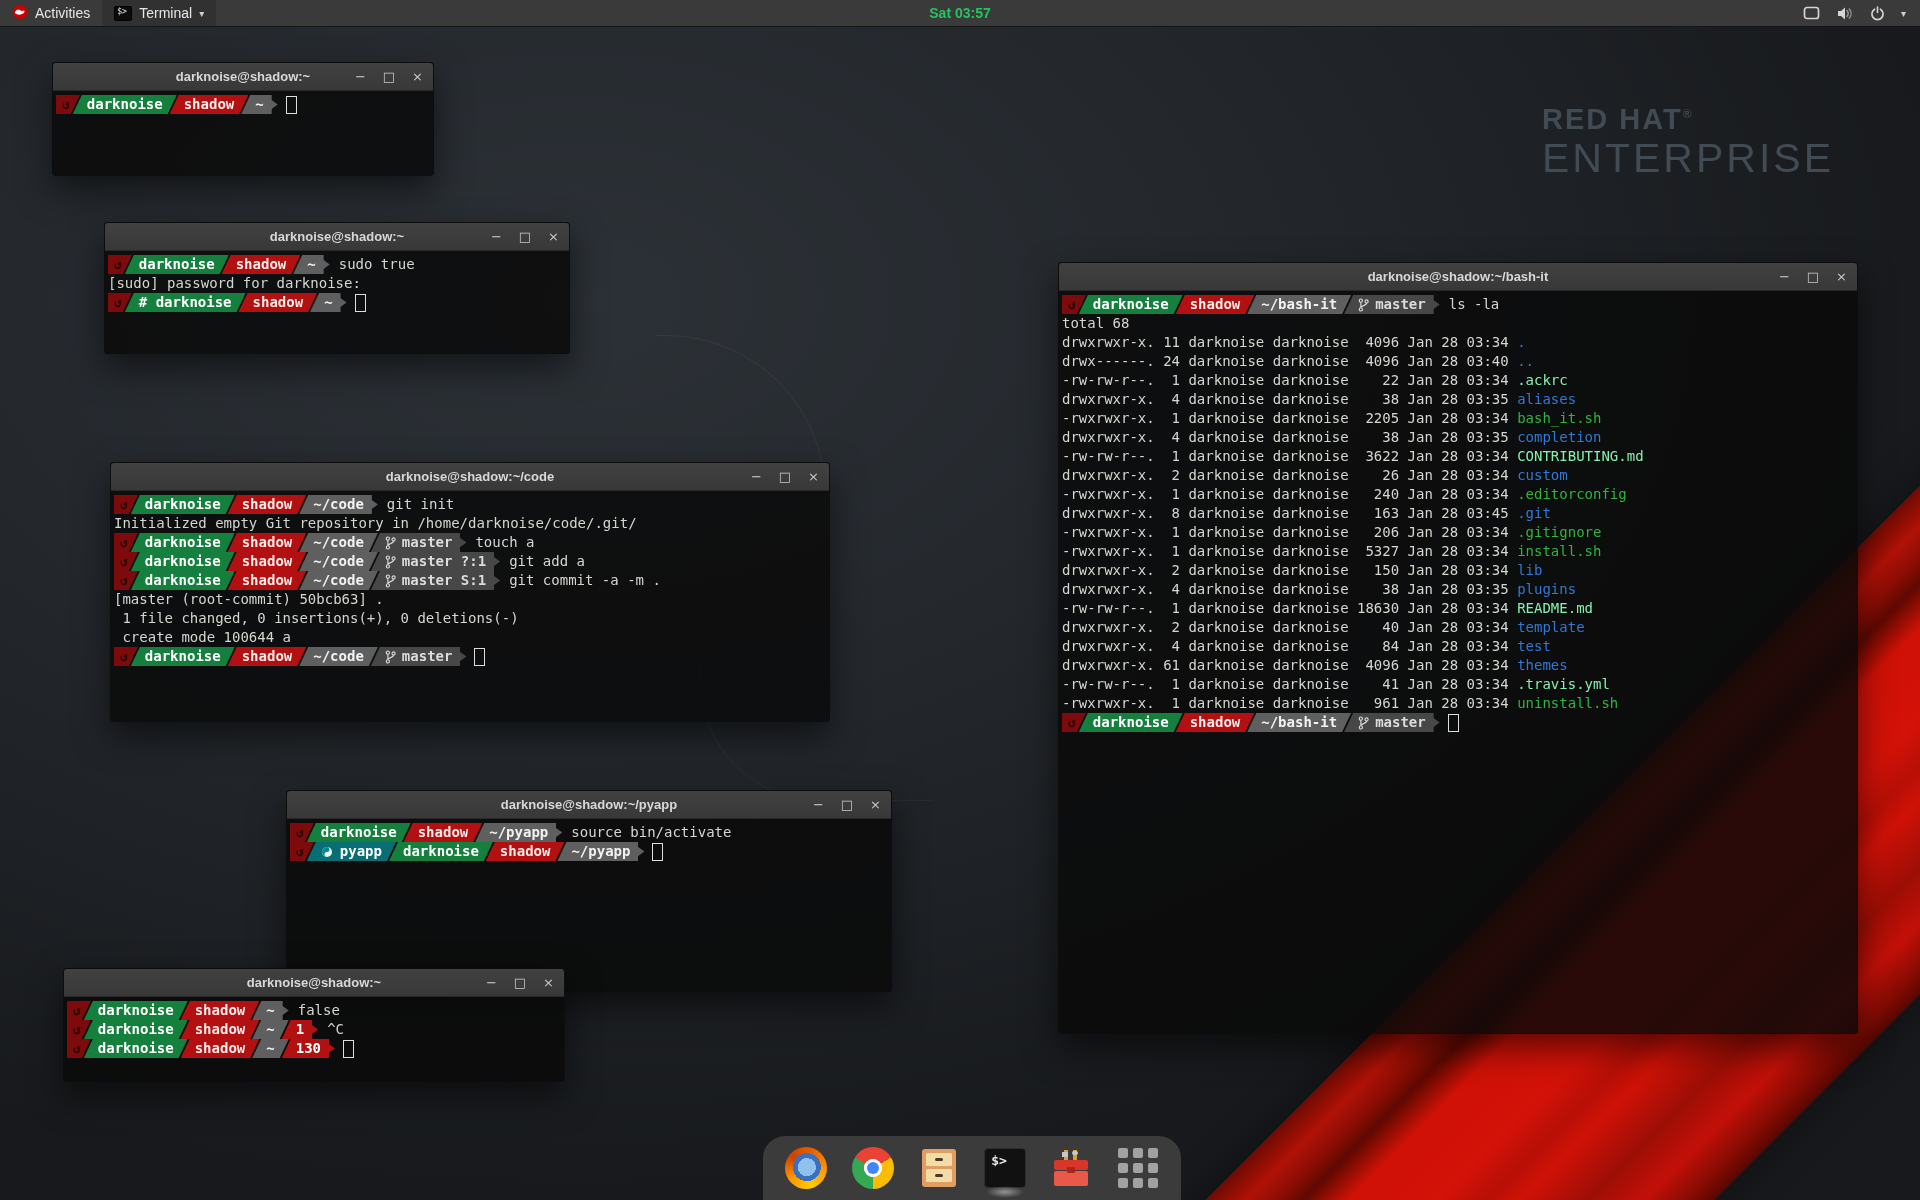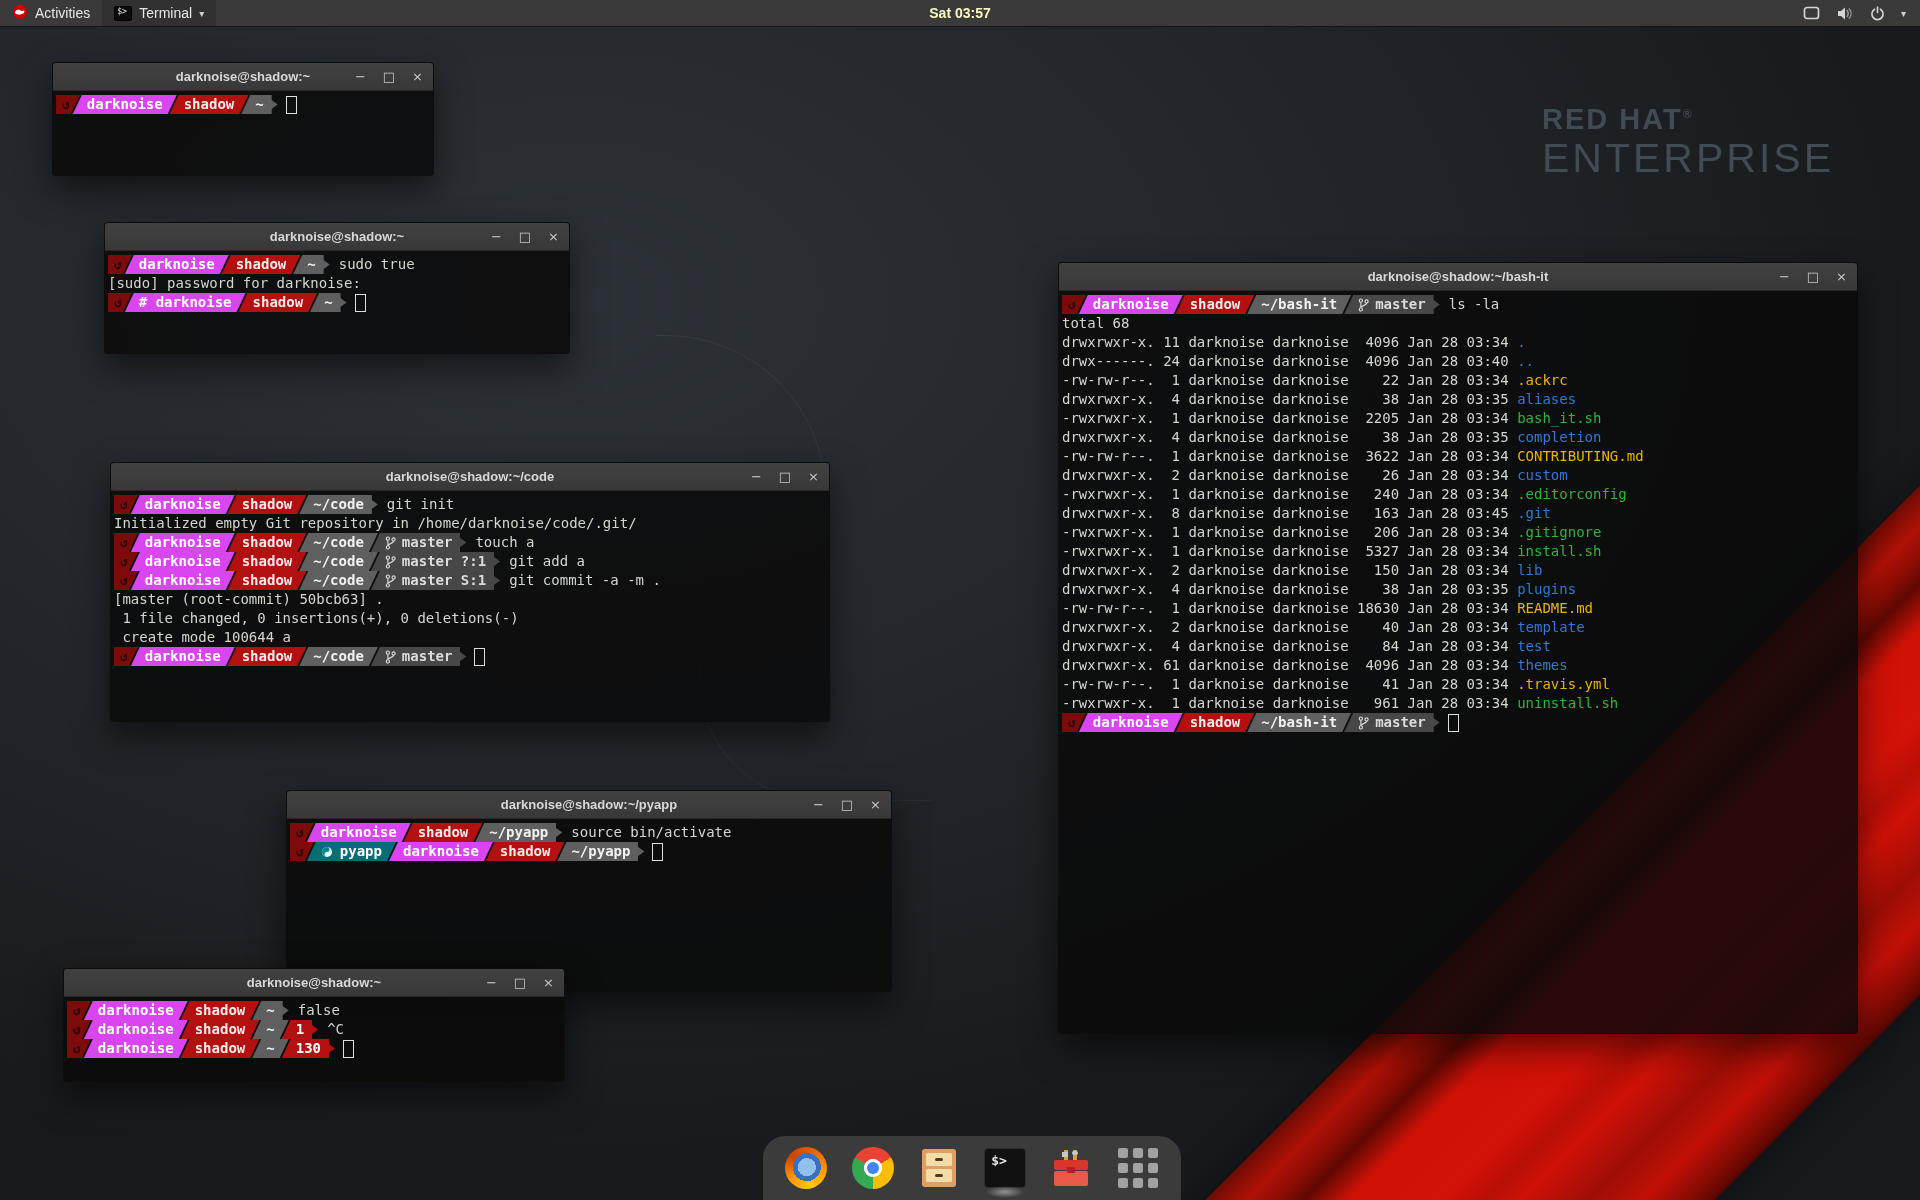"Sat 03:57" .tb-clock { color: #fef9c3 -> #22c55e }
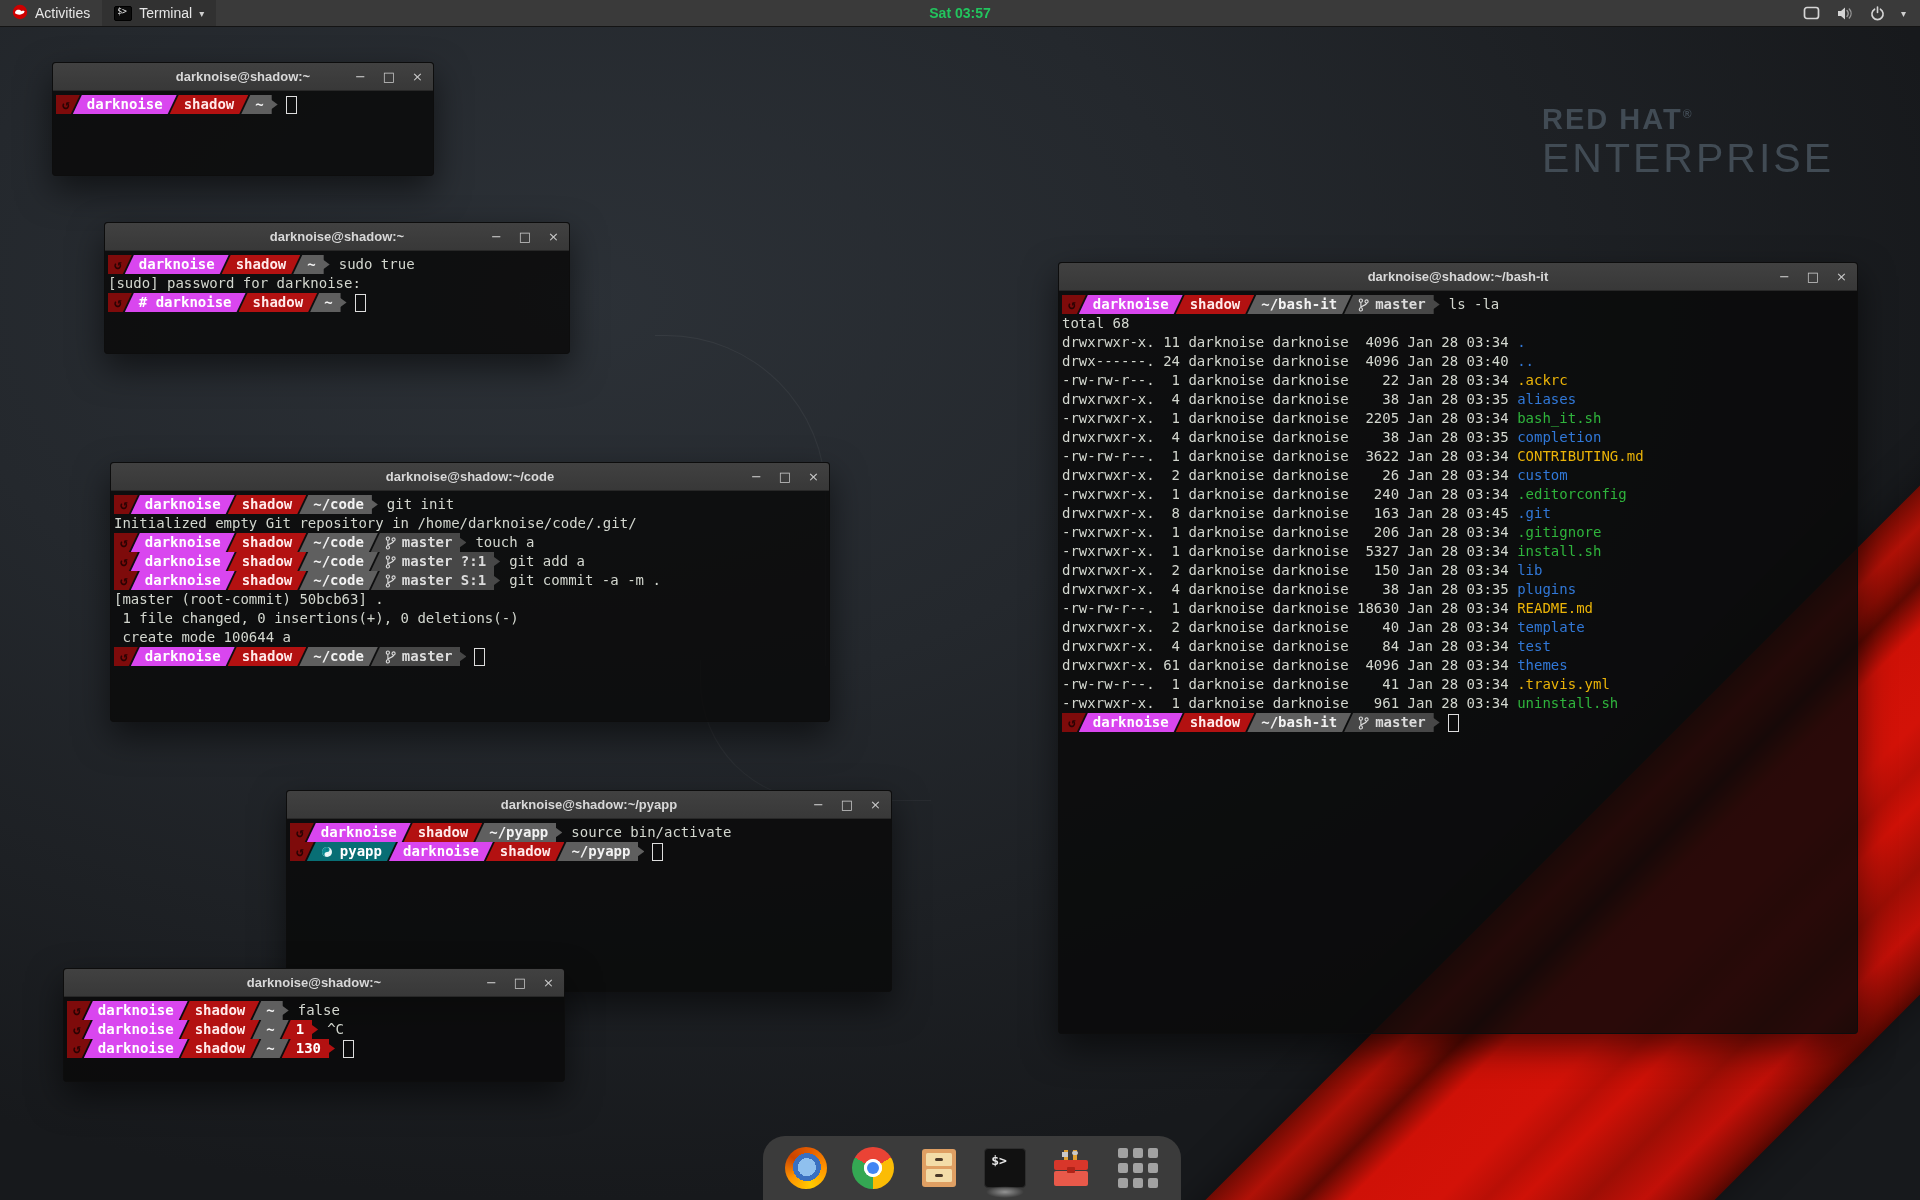"darknoise" .seg-user { background: #d946ef -> #15803d }
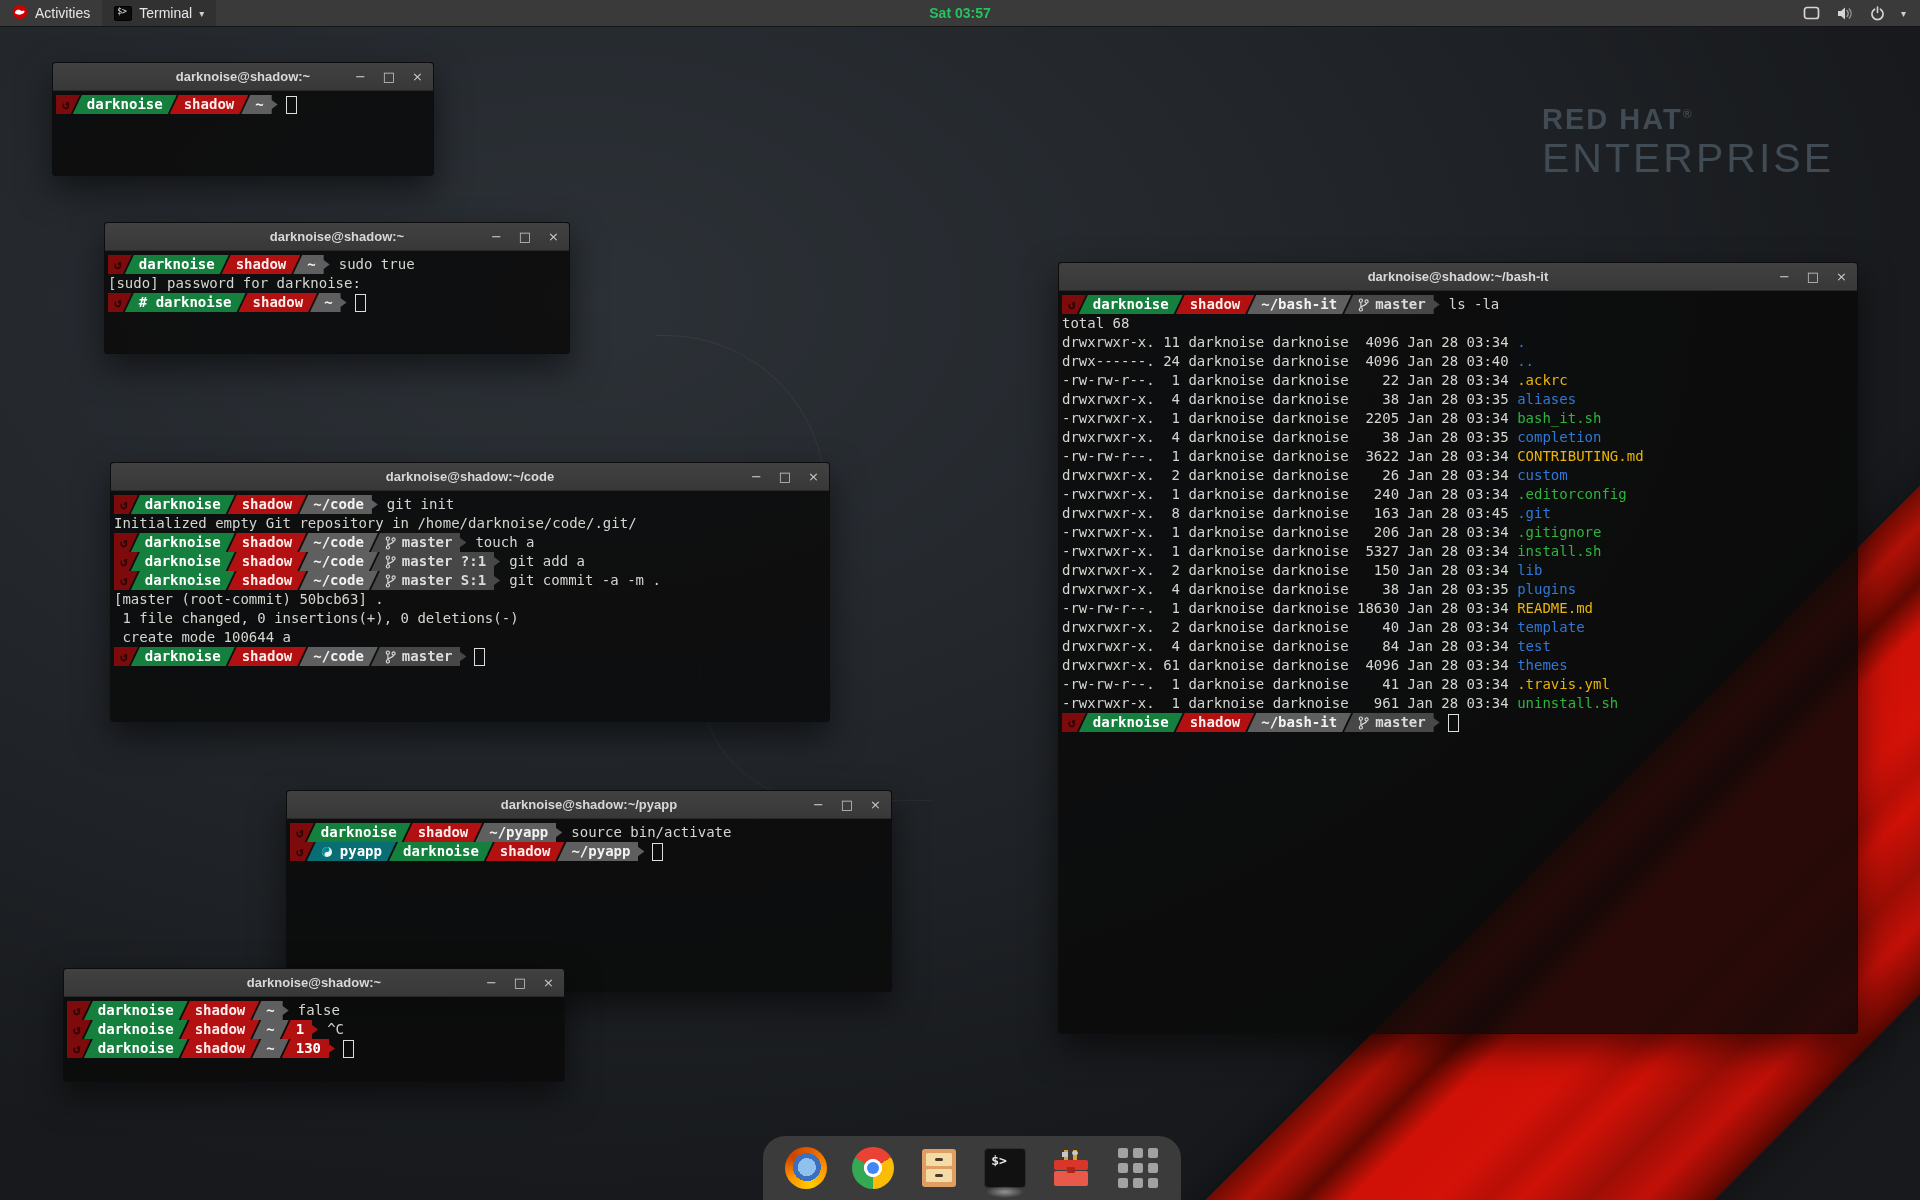".ackrc" .fn-file { color: #eab308 -> #86efac }
